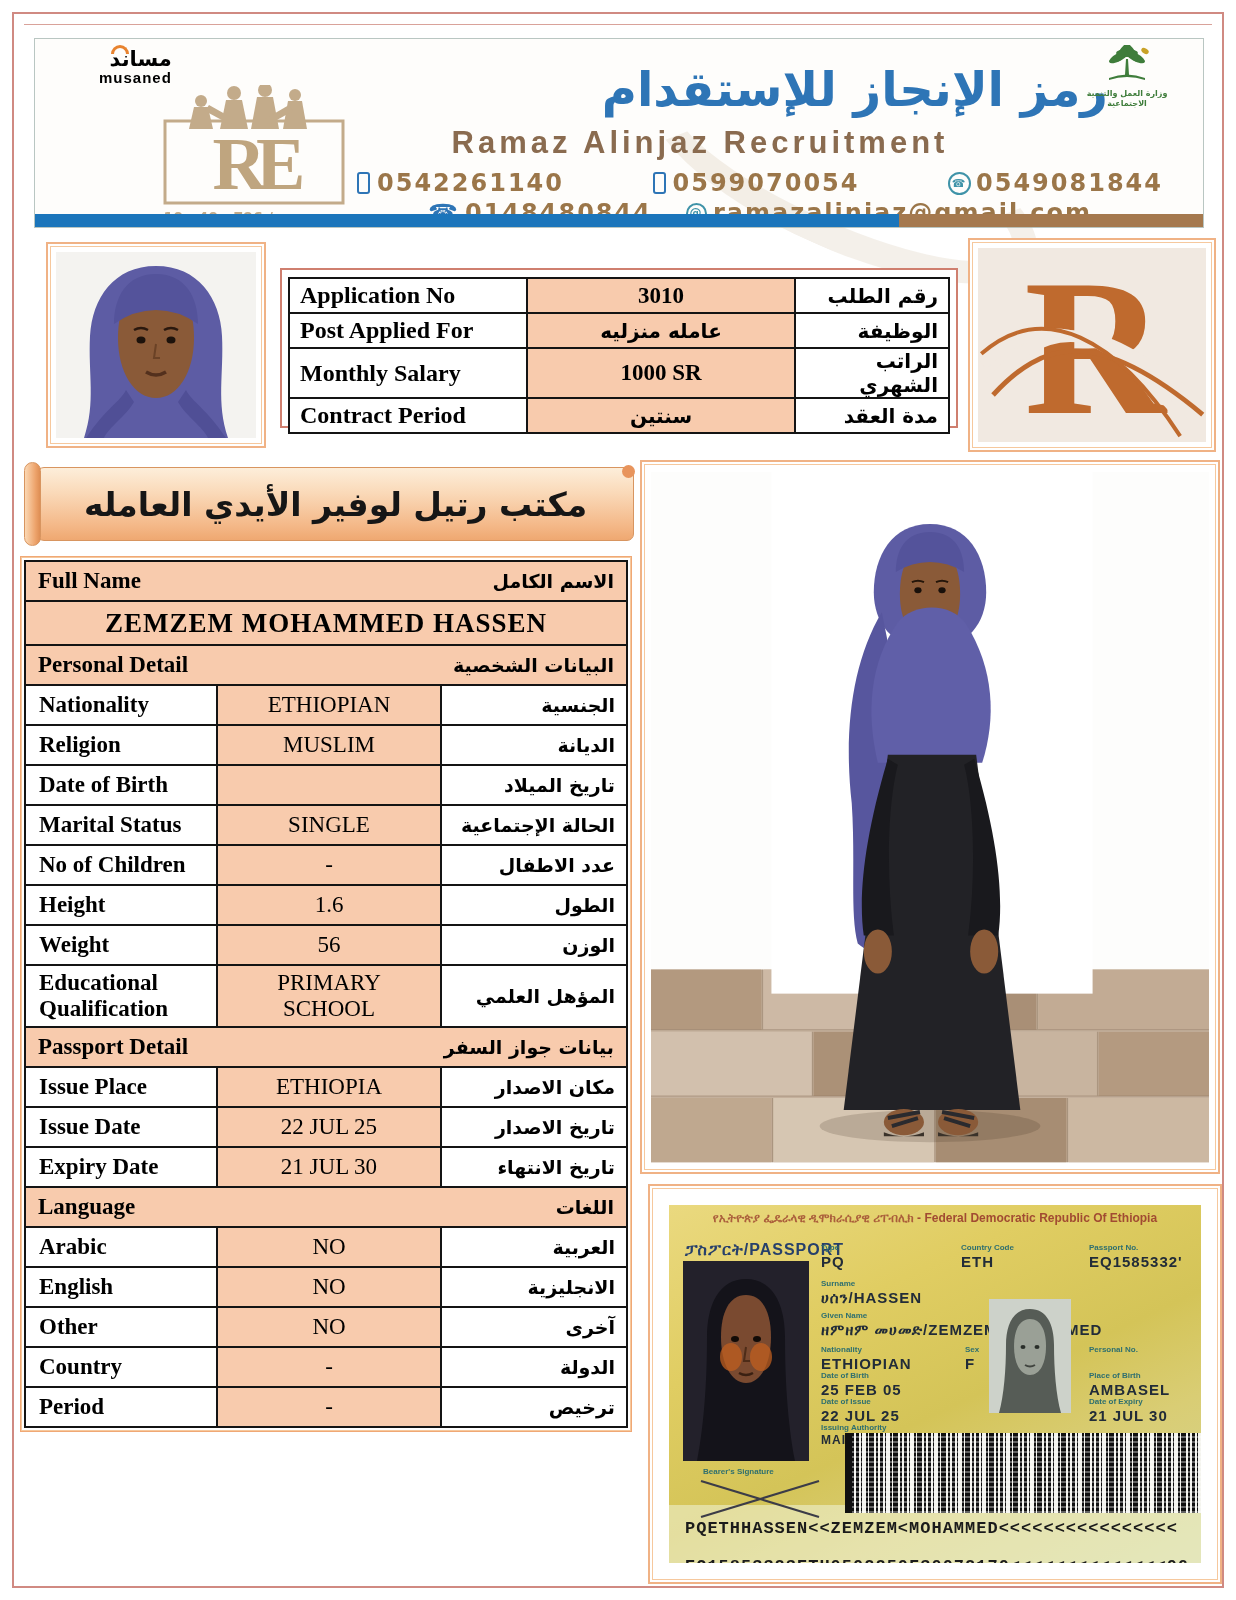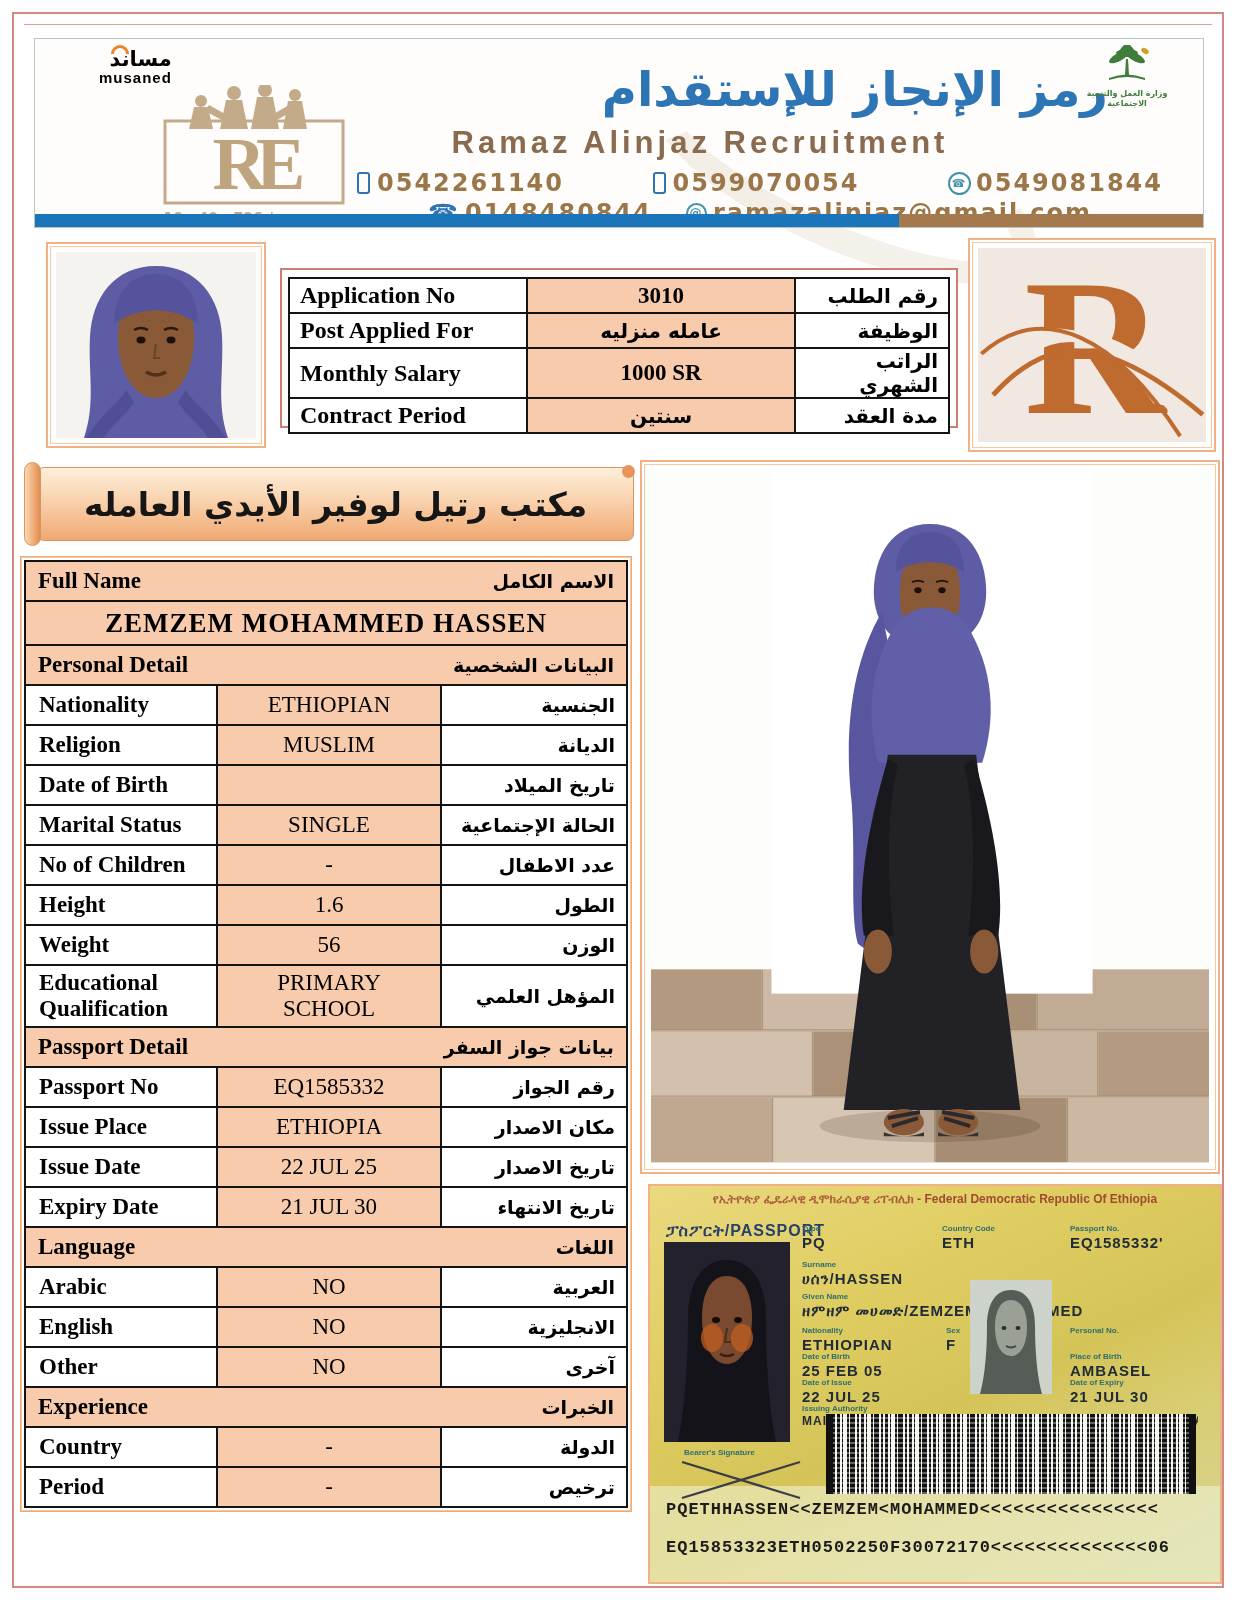"Passport No" tr { html: <tr> <td>Passport No</td> <td>EQ1585332</td> <td>رقم الجواز</td> </tr> -> none }
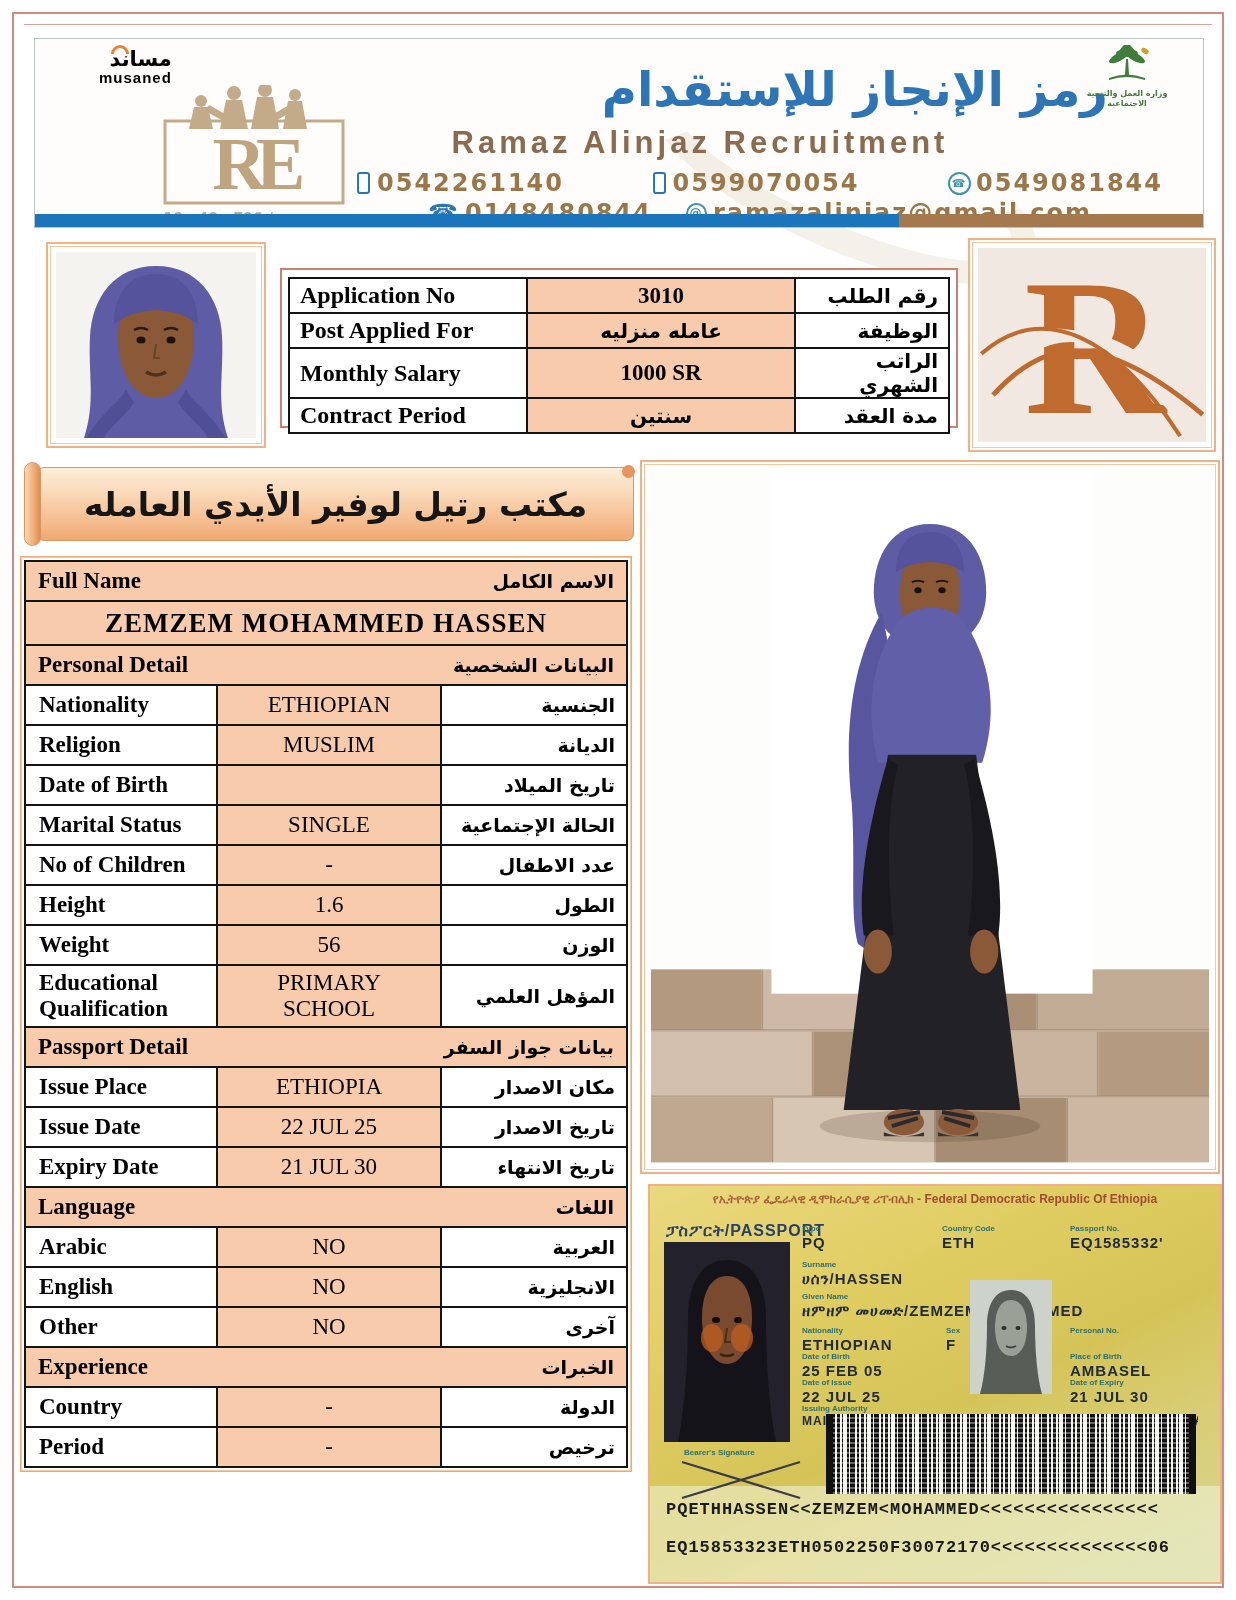"የኢትዮጵያ ፌዴራላዊ ዲሞክራሲያዊ ሪፐብሊክ -" .pp-frame { padding: 0 -> 19px }
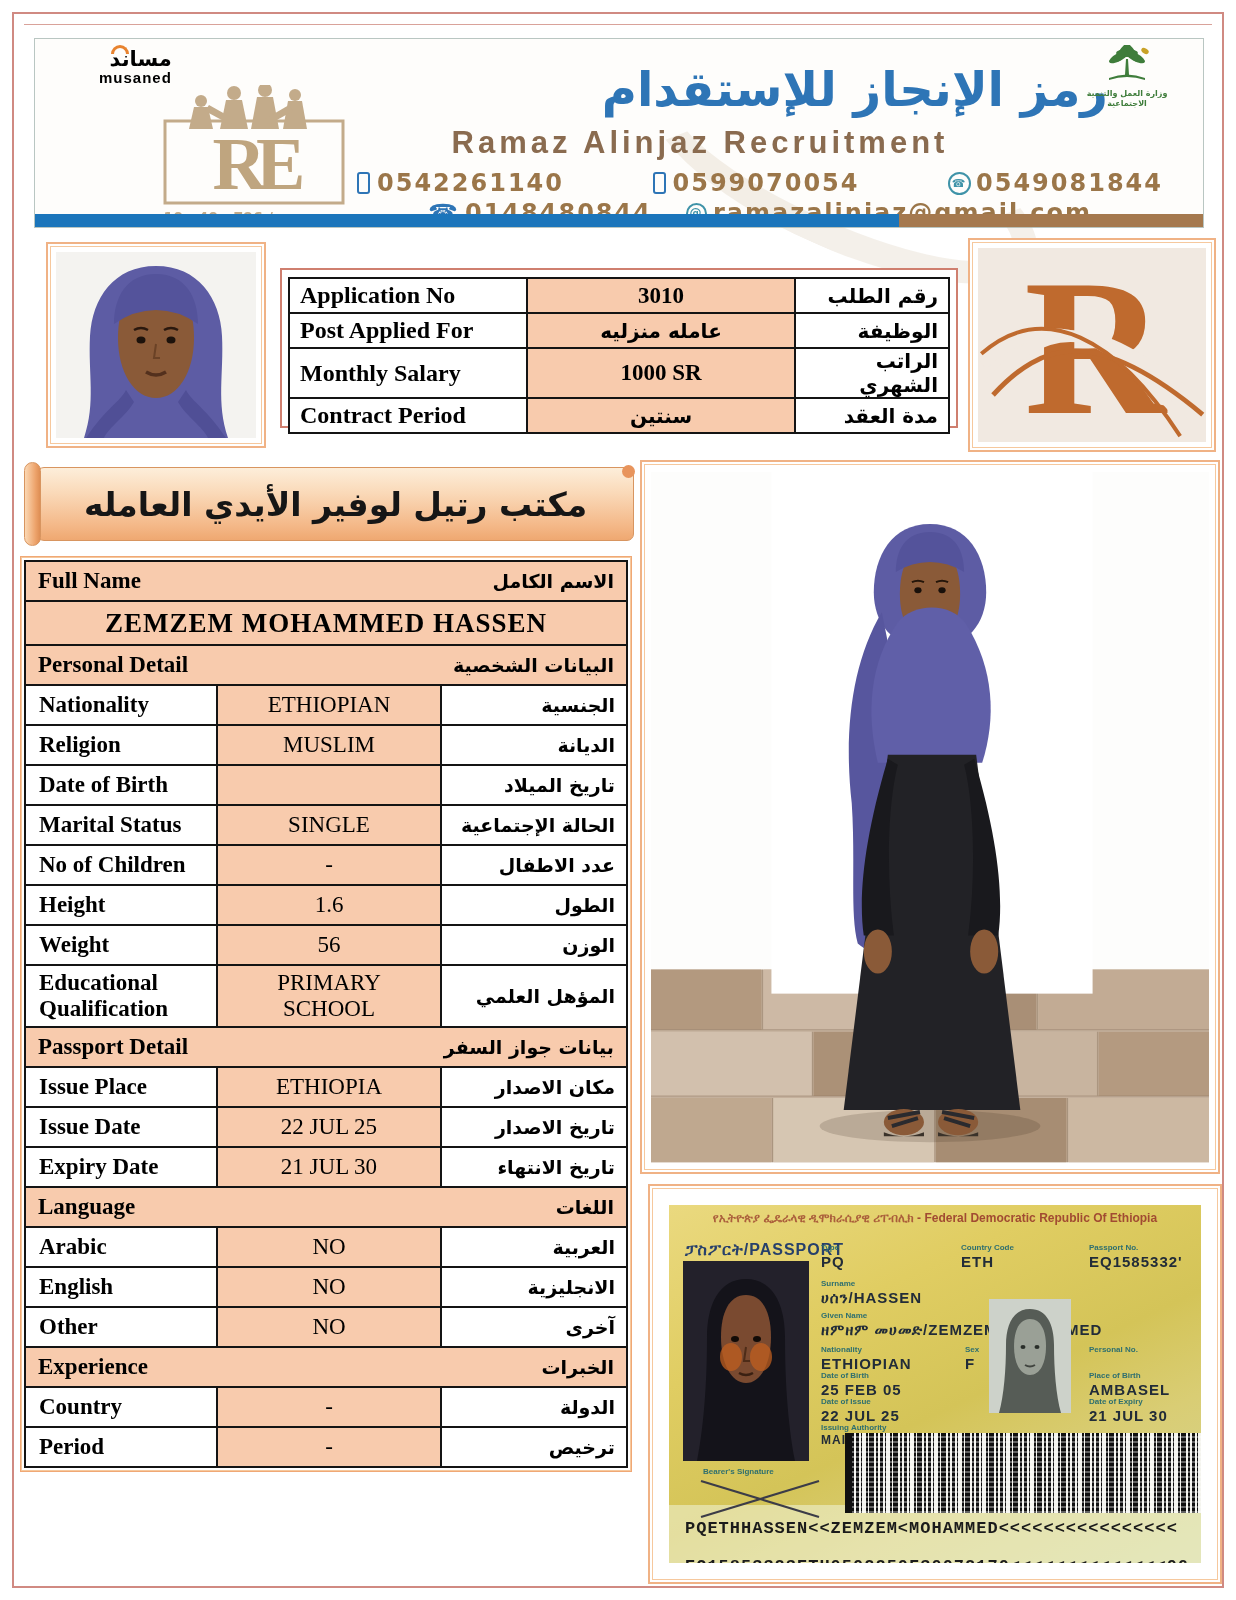"Experience" tr.row-section { html: <tr> <td> <div> <span>Experience</span> <span>الخبرات</span> </div> </td> </tr> -> none }
